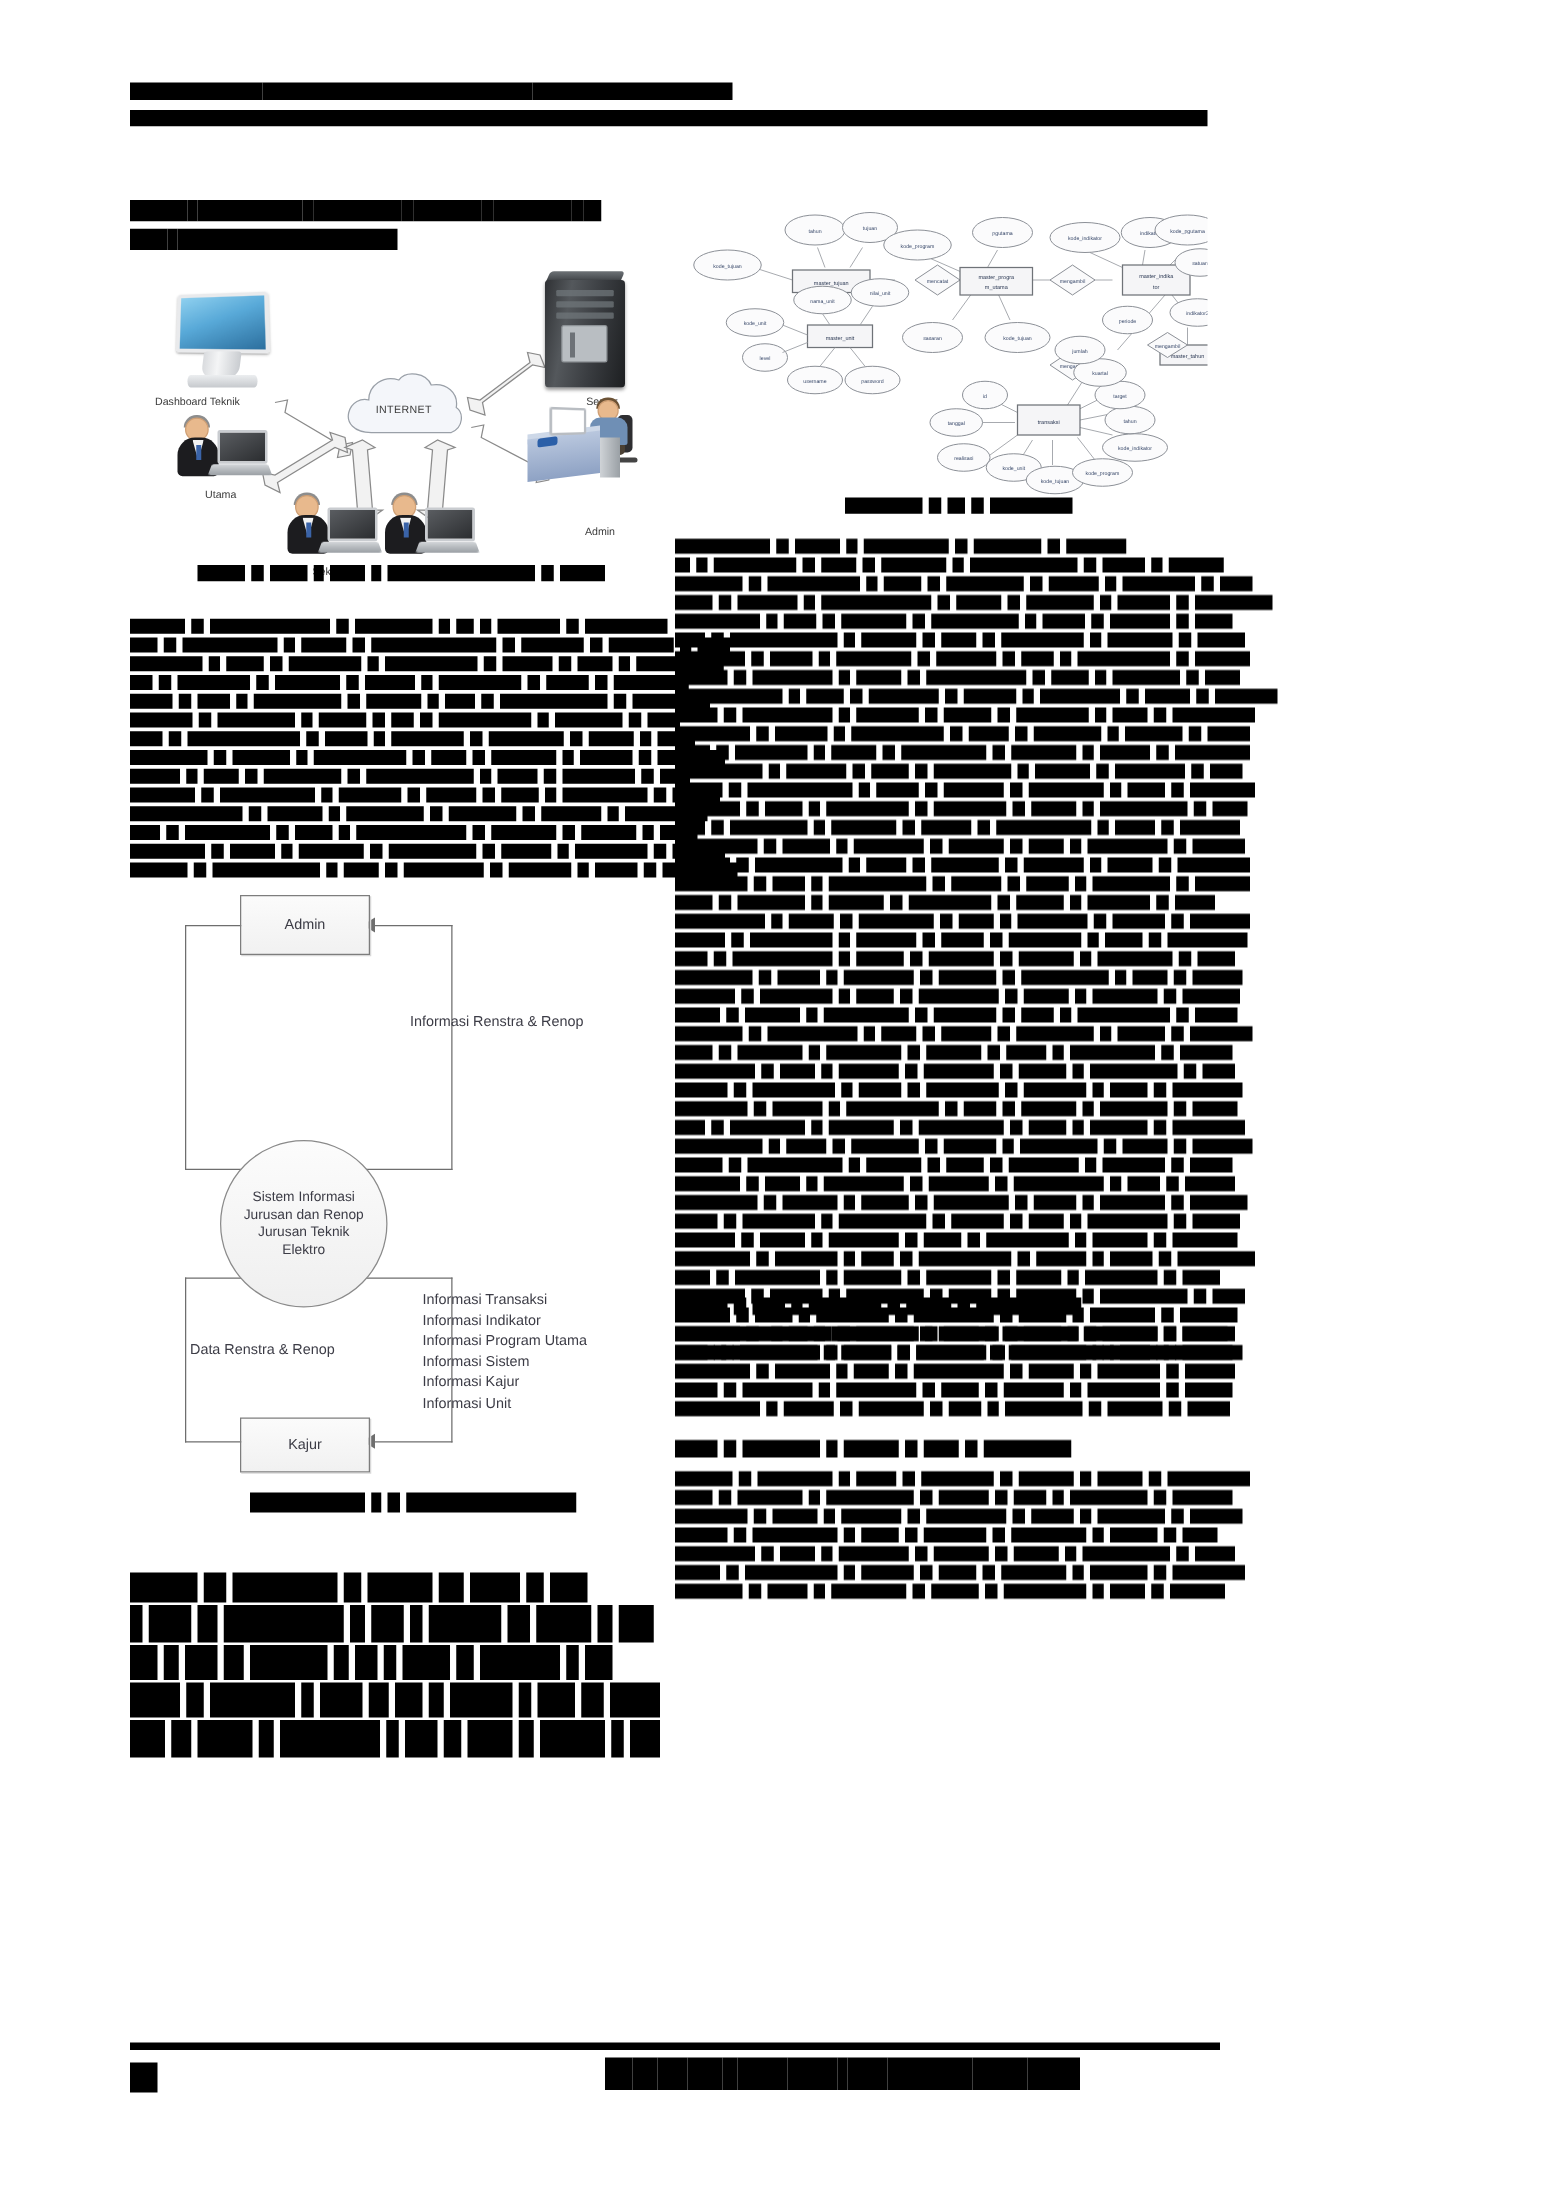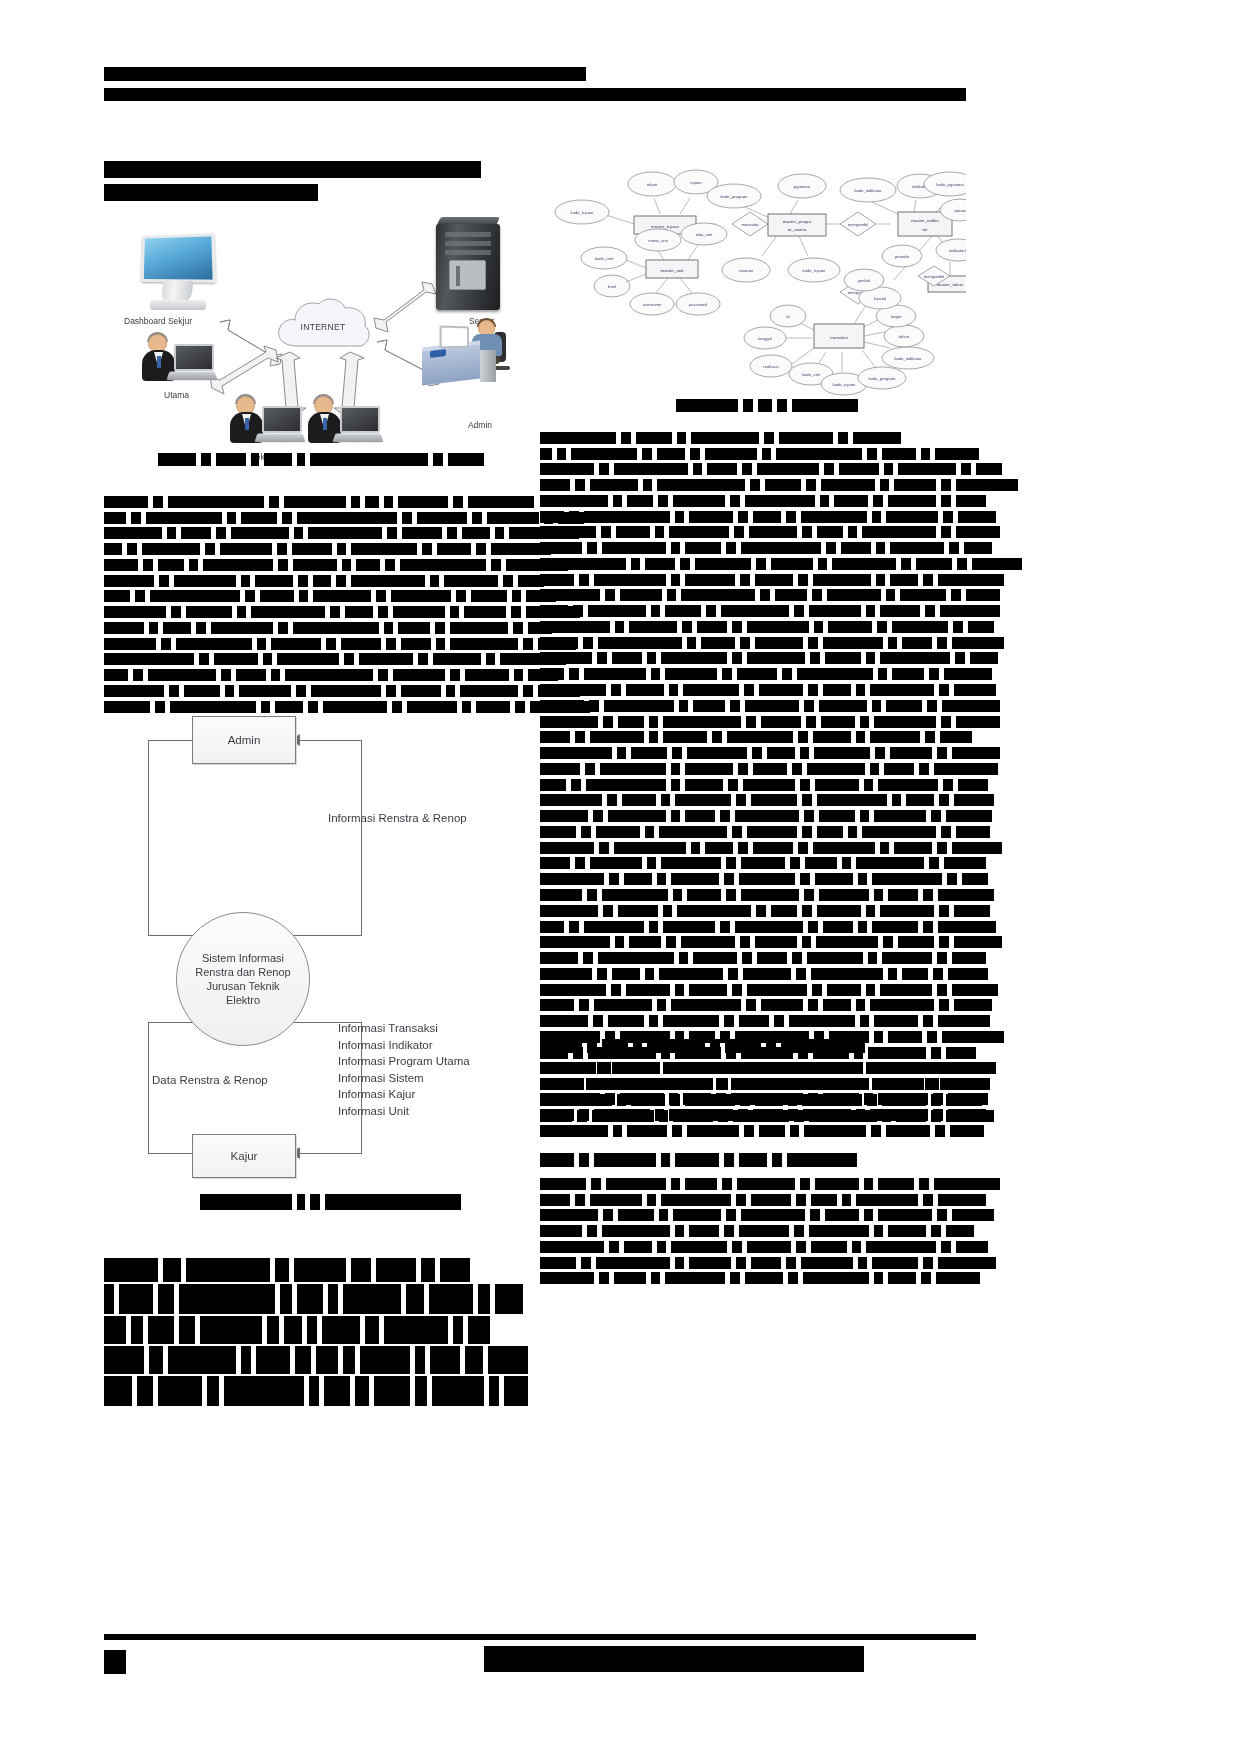"Dashboard Sekjur" div.nd-label { text: Sekjur -> Teknik }
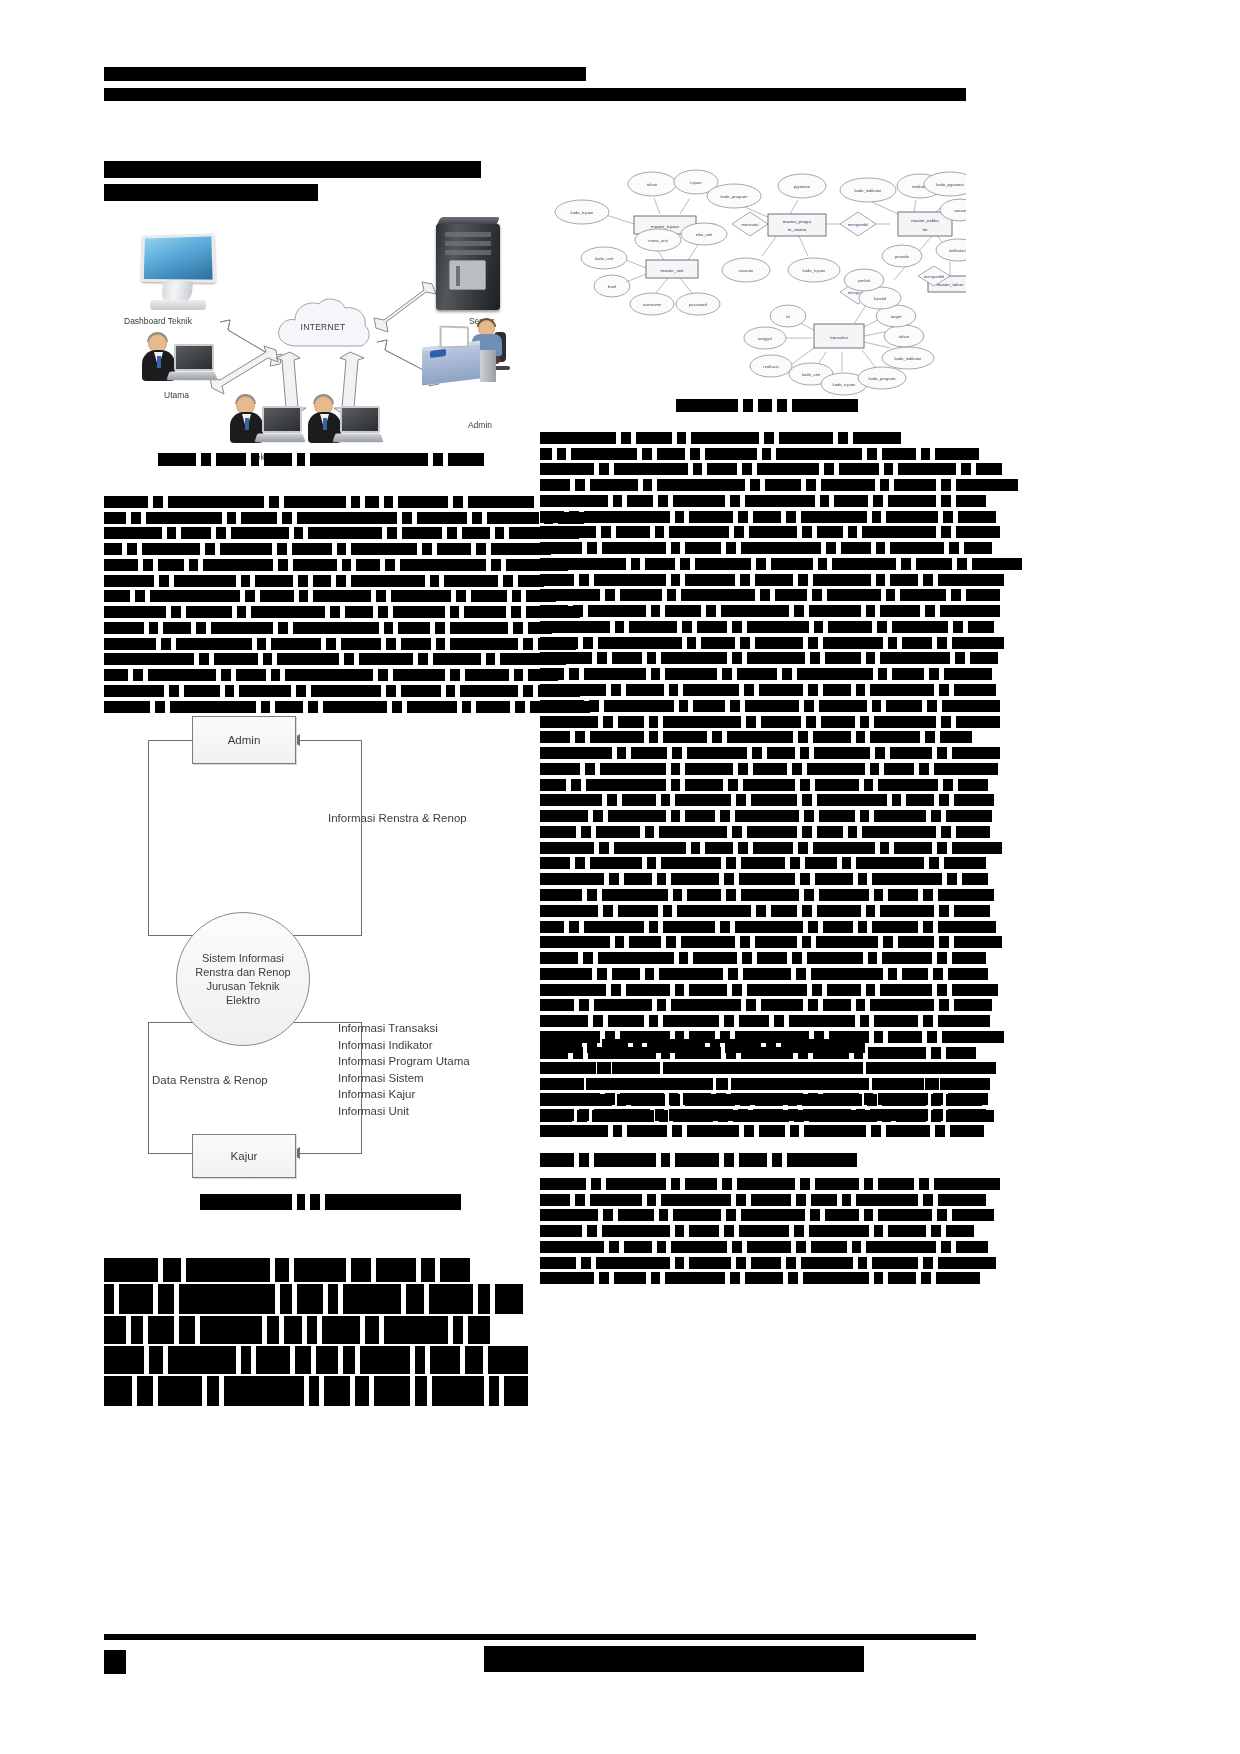"Renstra dan Renop" div { text: Renstra -> Jurusan }
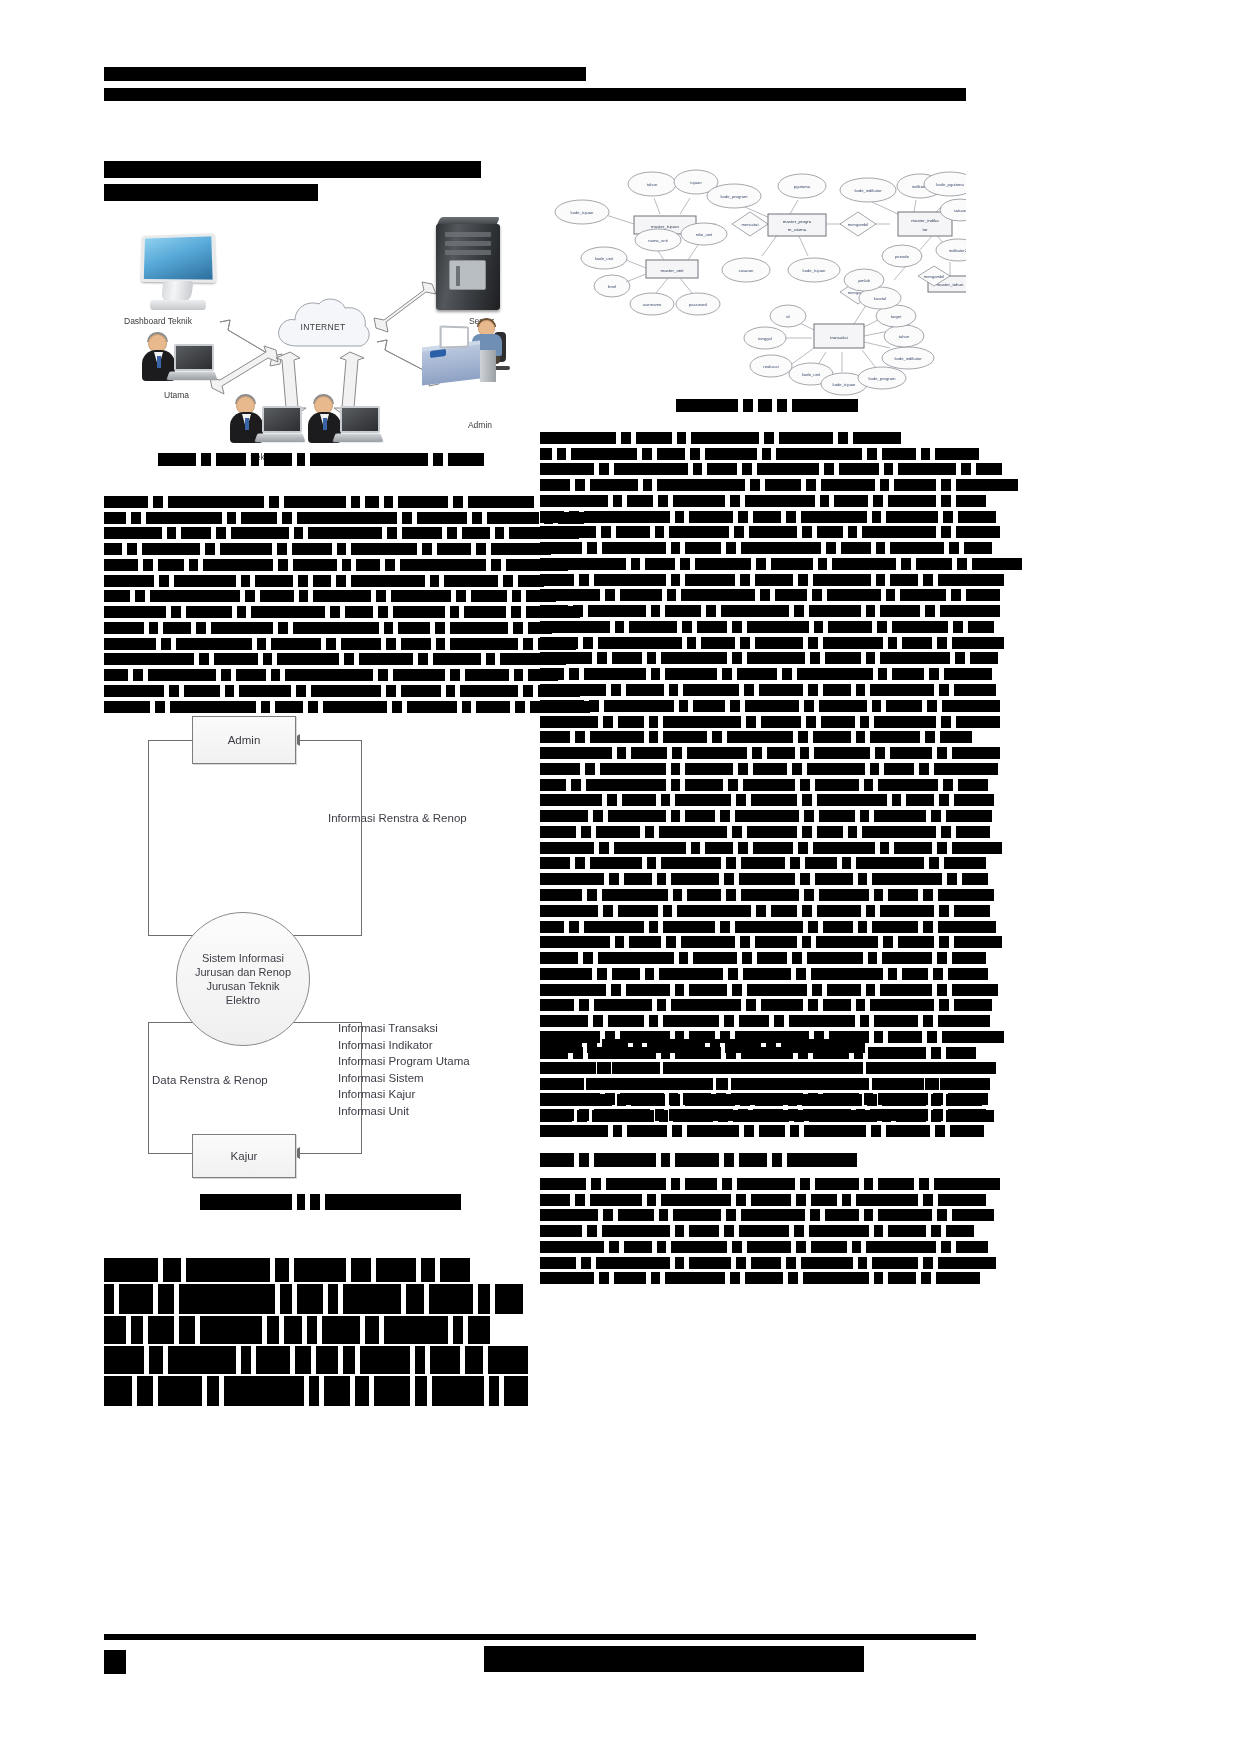"Informasi Transaksi" div.dfd-lbl { top: 304px -> 316px }
